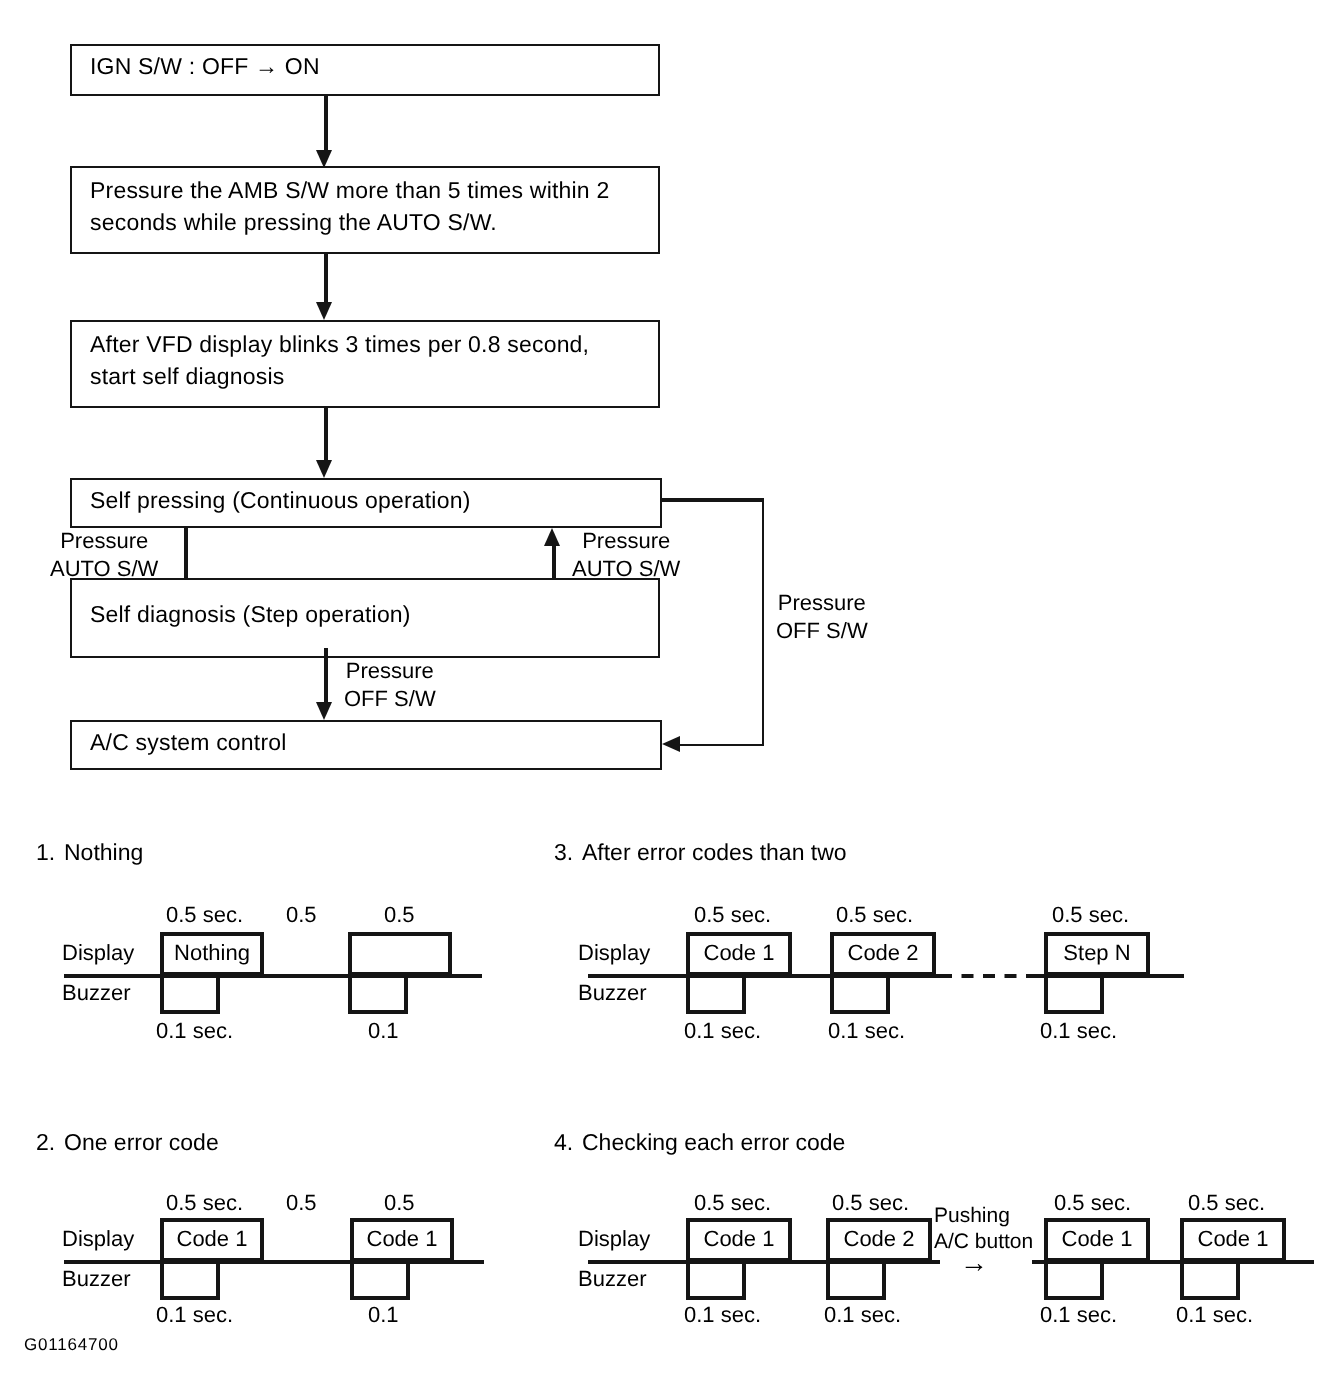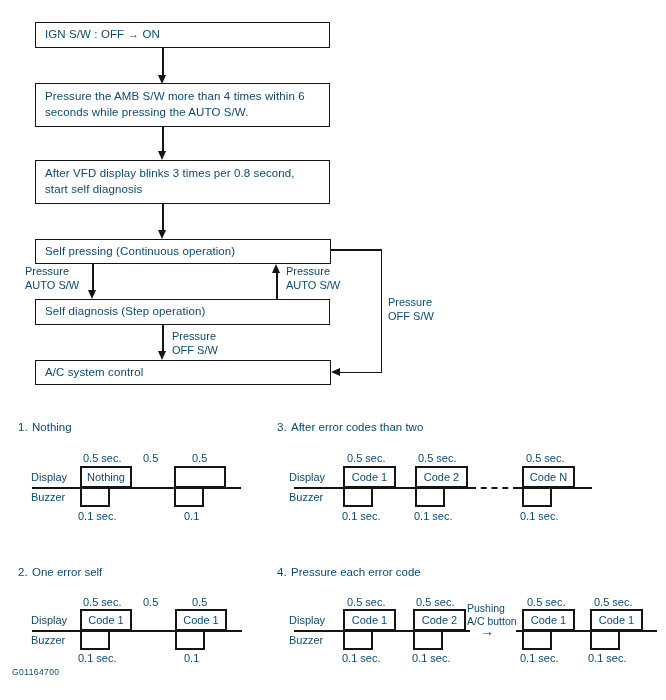"IGN S/W : OFF →" #stage { color: #0c4a6e -> #000000 }
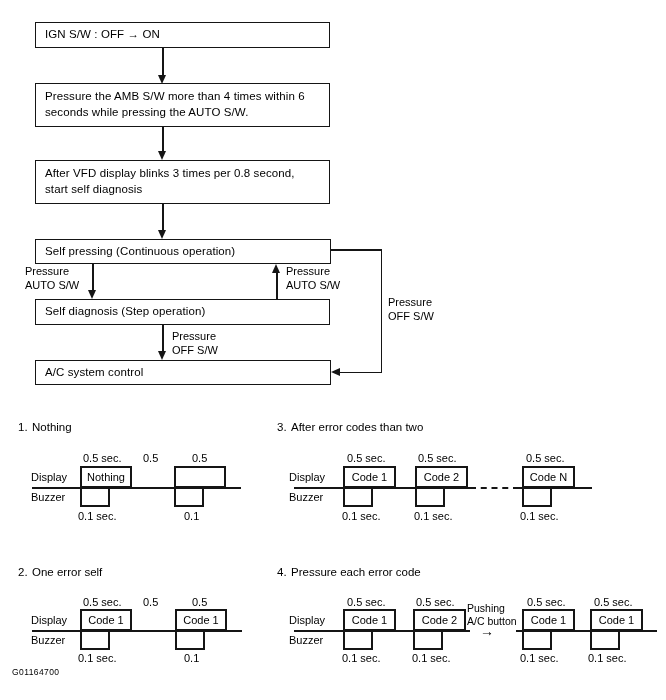"Pressure the AMB S/W more" div.fc-box { text: 4 times within 6 -> 5 times within 2 }
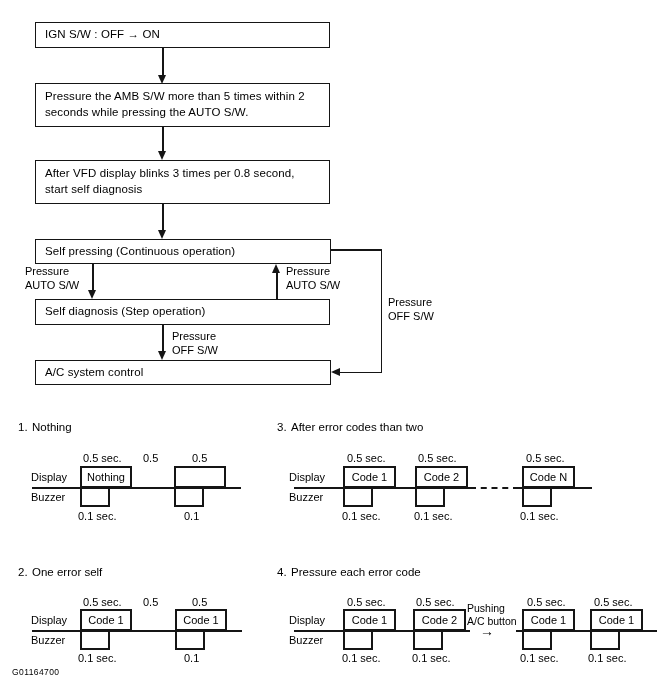"Pressure" .fc-lbl { text-align: none -> center }
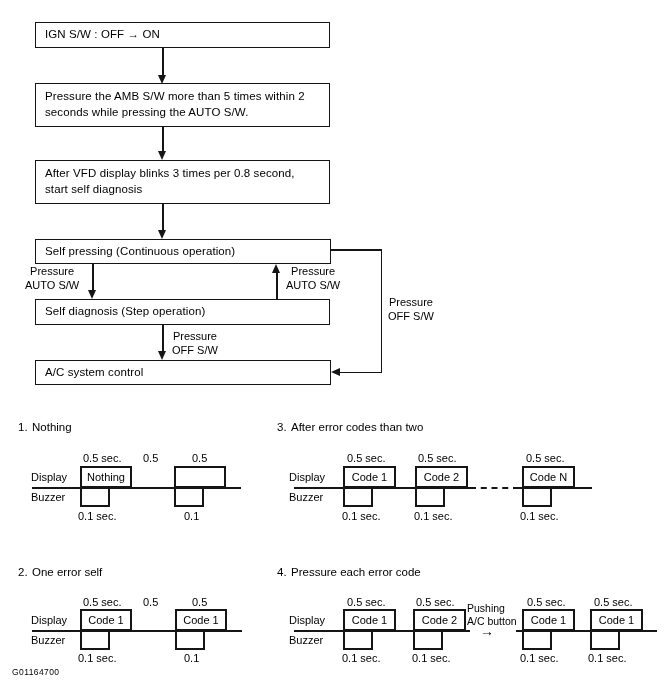"Self diagnosis (Step operation)" div.fc-box { height: 26px -> 40px; top: 299px -> 289px }
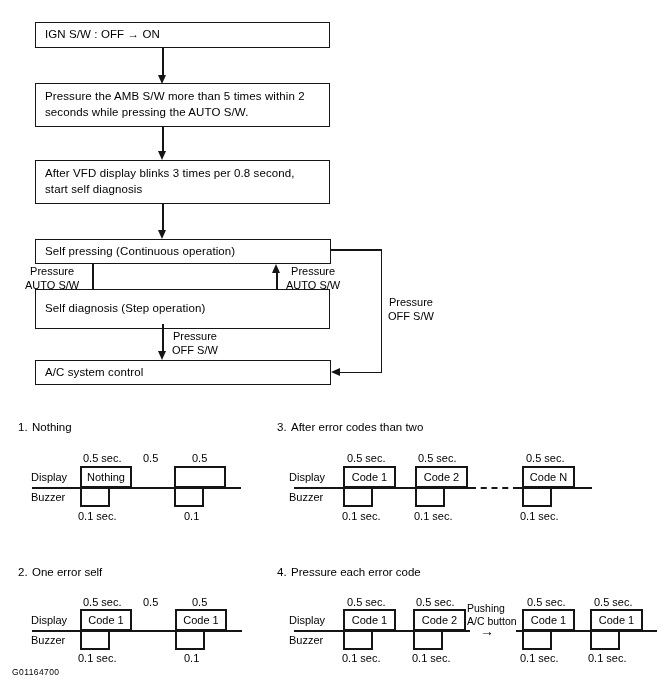"Code N" div.t-box { text: Code -> Step }
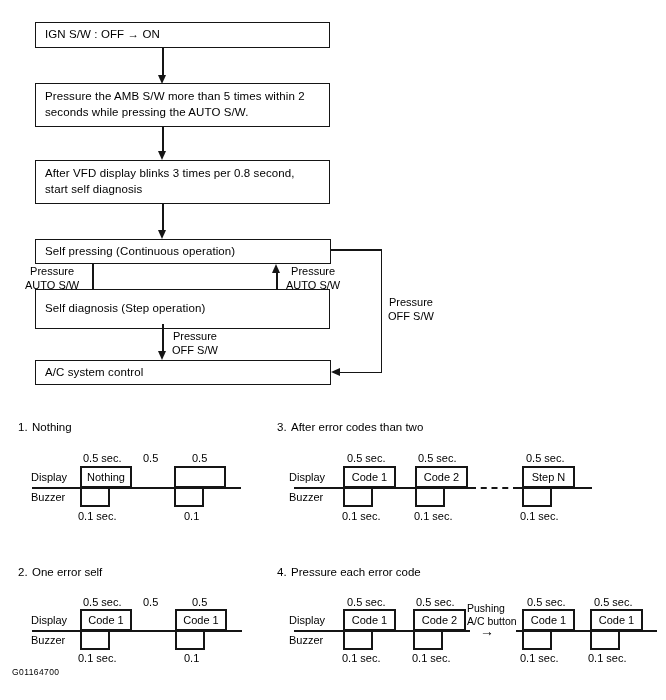"One error self" span { text: self -> code }
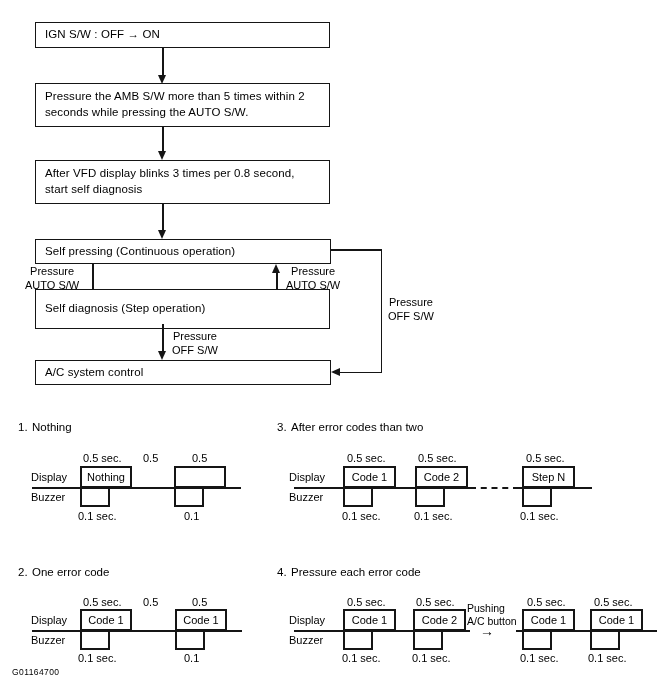"Pressure each error code" span { text: Pressure -> Checking }
